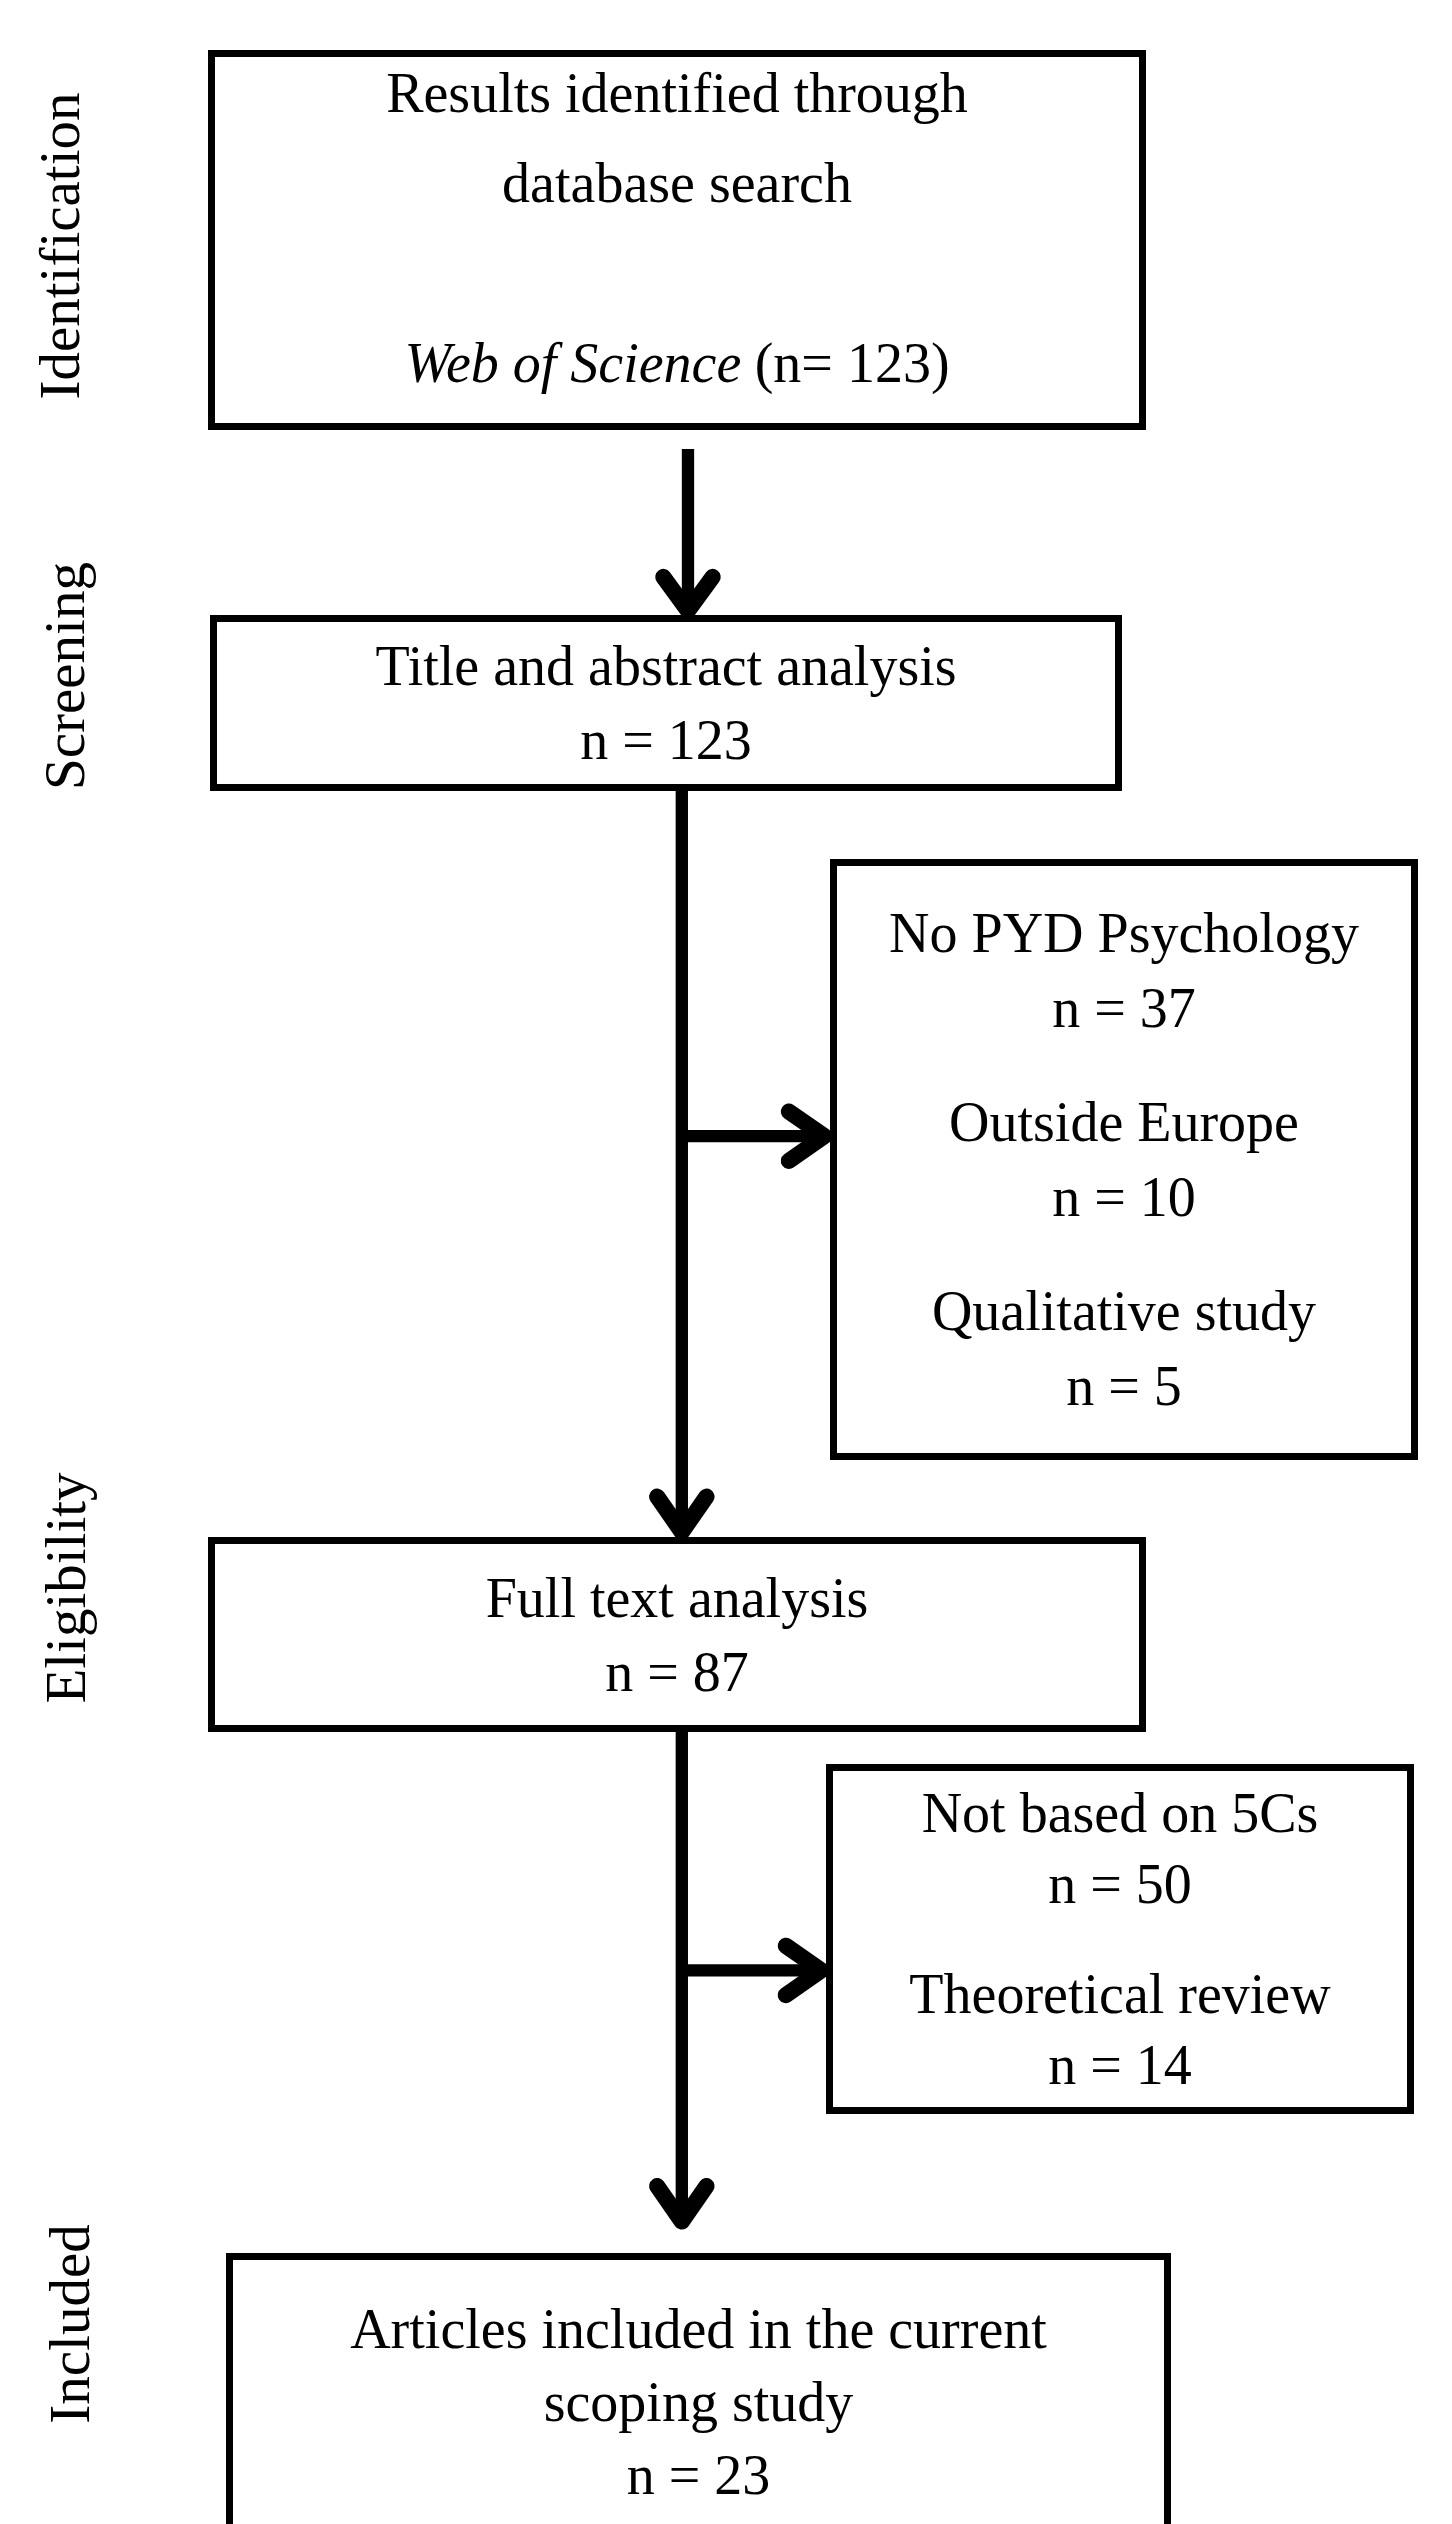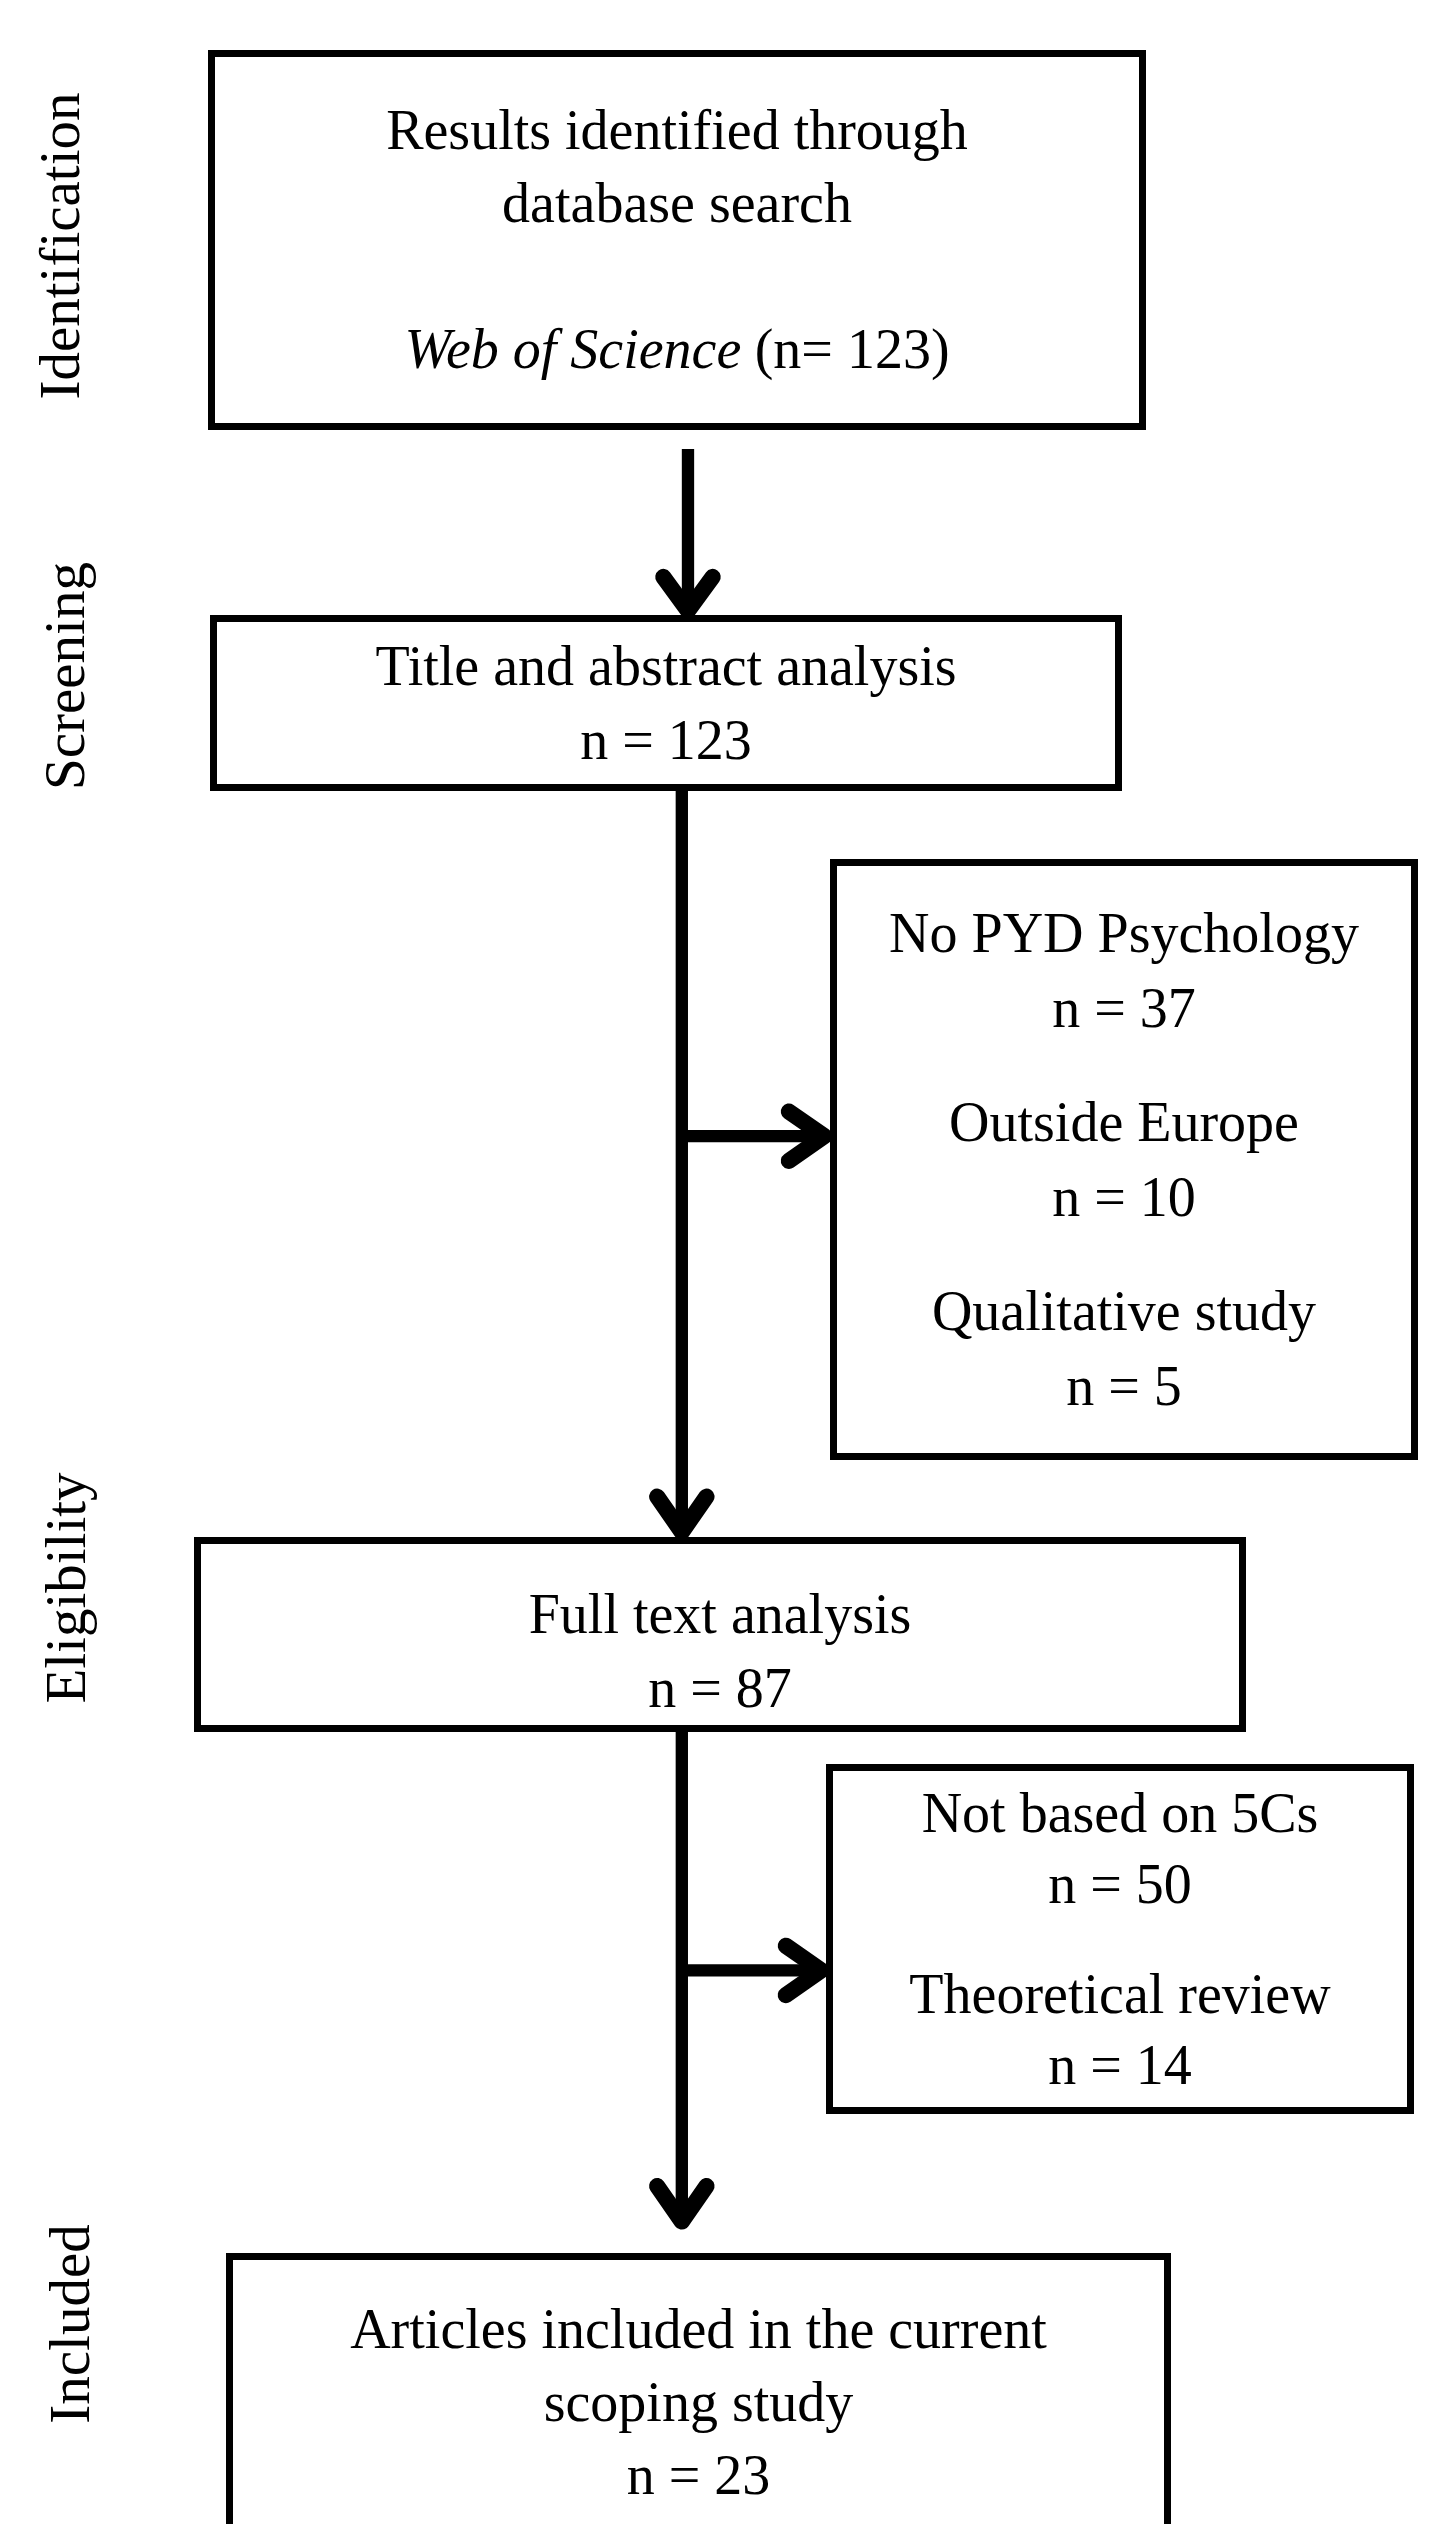"Results identified through" #box-identification { justify-content: none -> space-between; padding-bottom: none -> 23px }
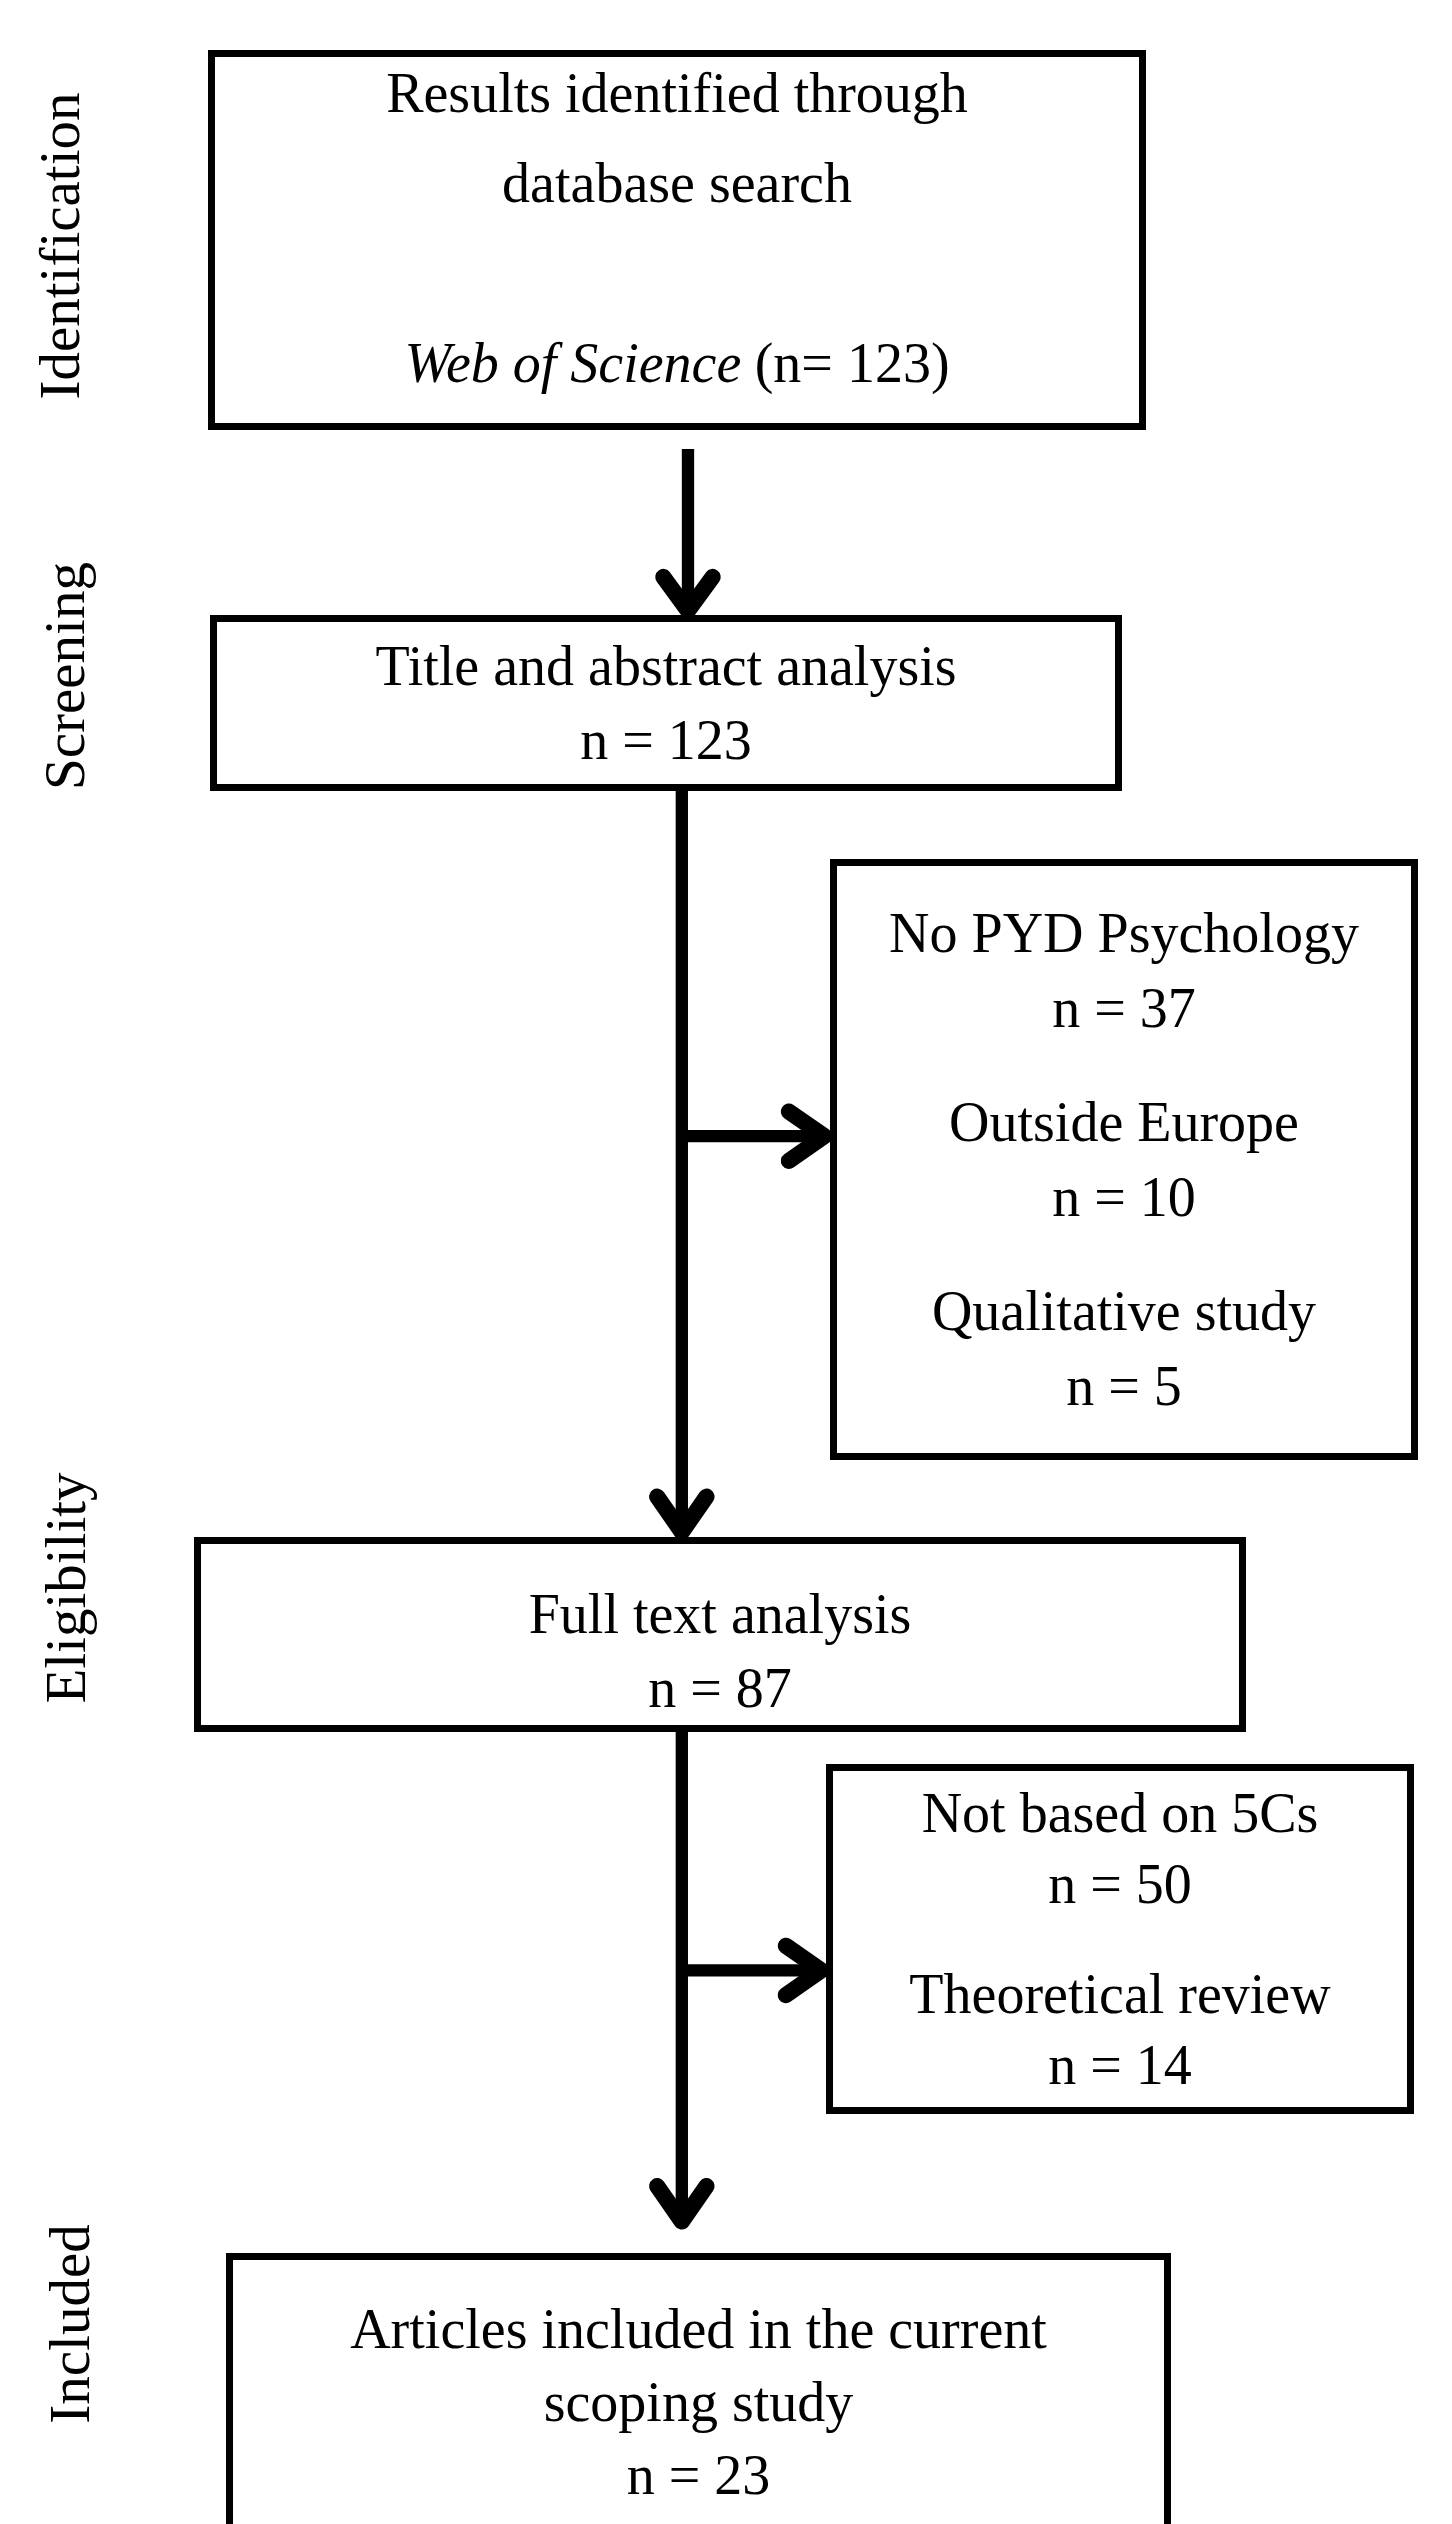"Full text analysis" #box-eligibility { justify-content: flex-end -> none; left: 194px -> 208px; width: 1052px -> 938px }
